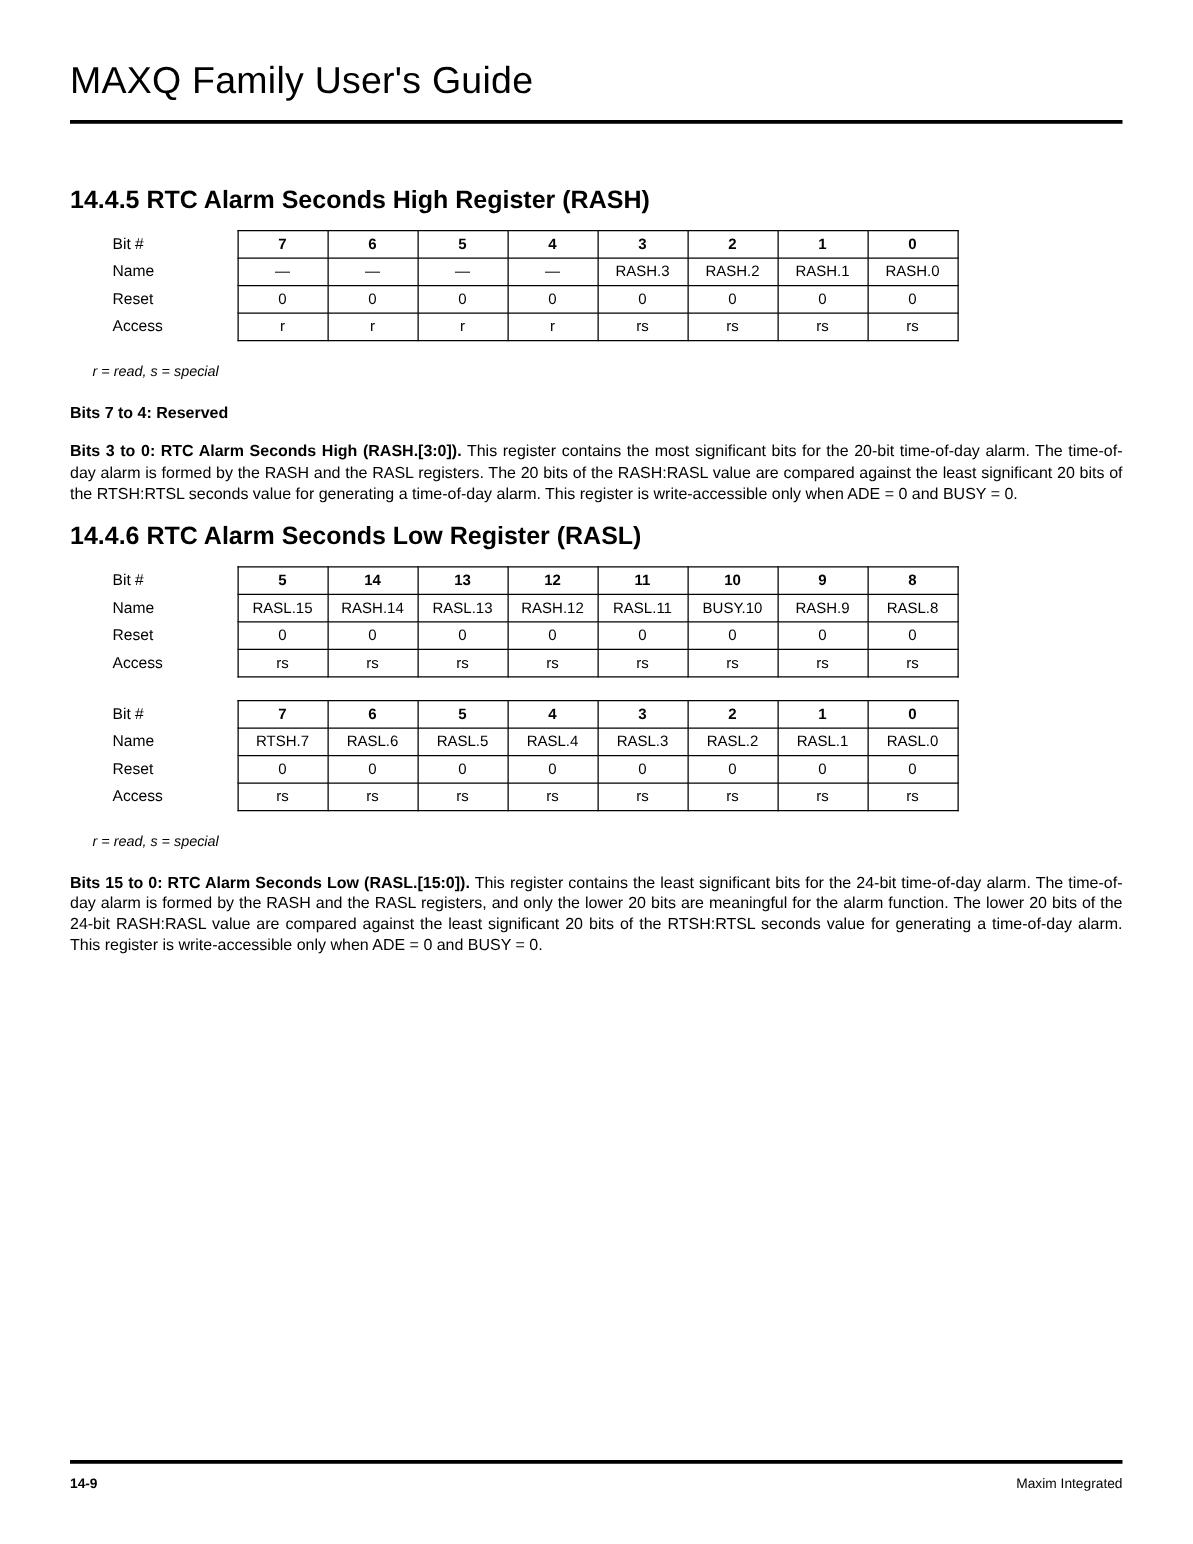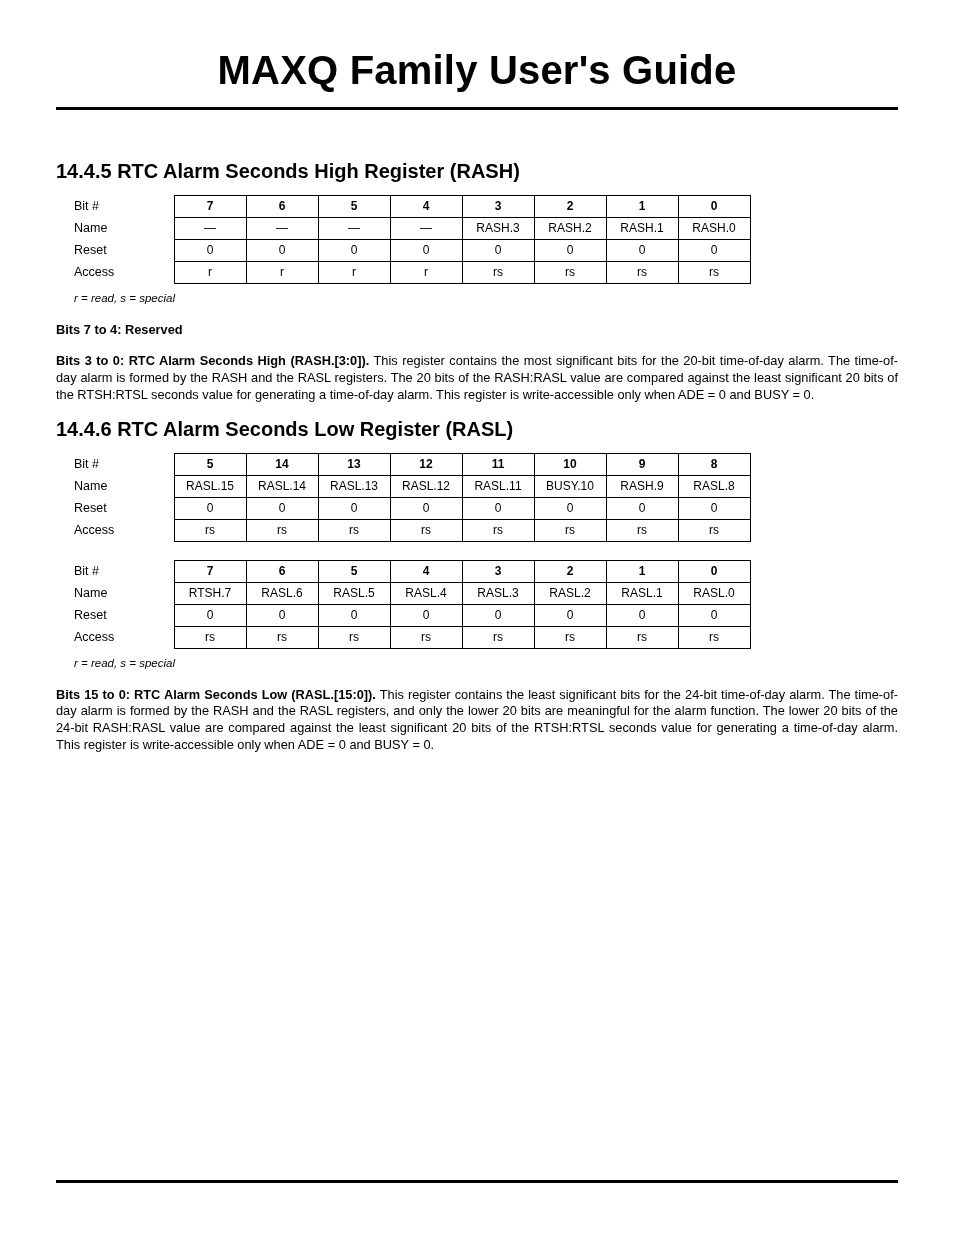"MAXQ Family User's Guide" .doc-title { font-size: 40px -> 30px; font-weight: bold -> normal; text-align: center -> none }
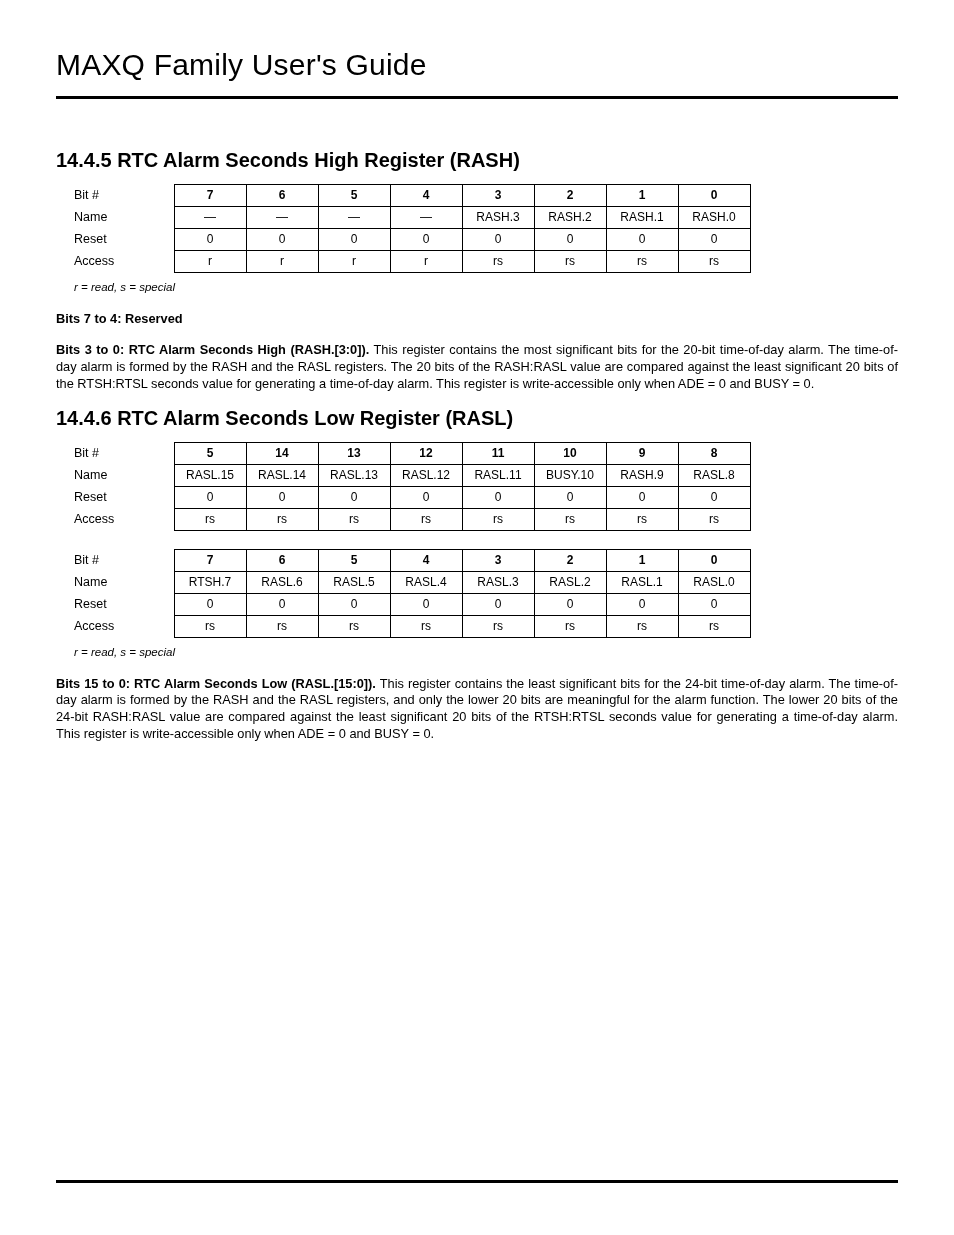"Bit #" .reg-table { margin-left: 18px -> 34px }
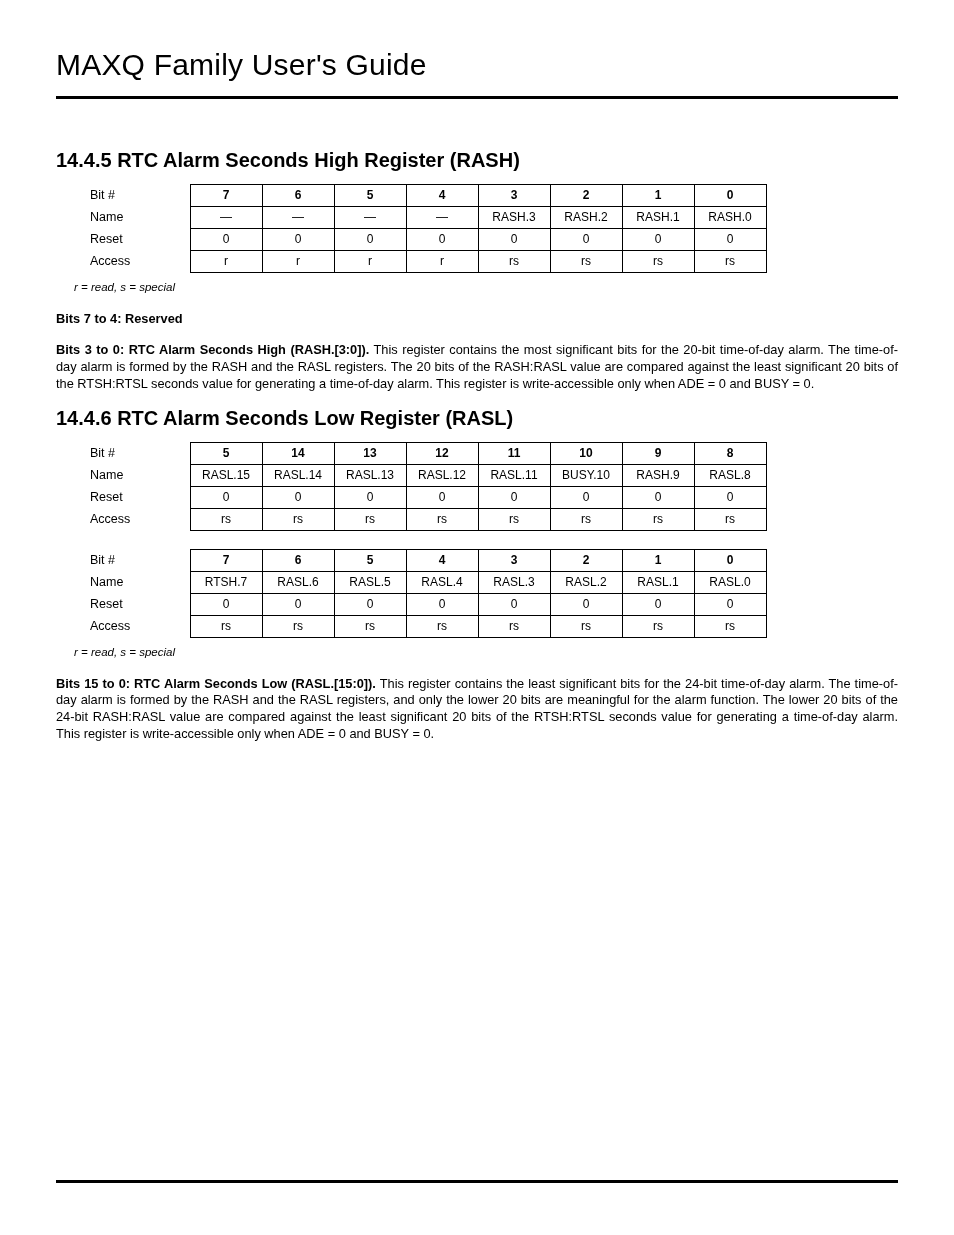"r = read, s =" .table-note { margin: 8px 0 18px 18px -> 19px 0 18px 18px }
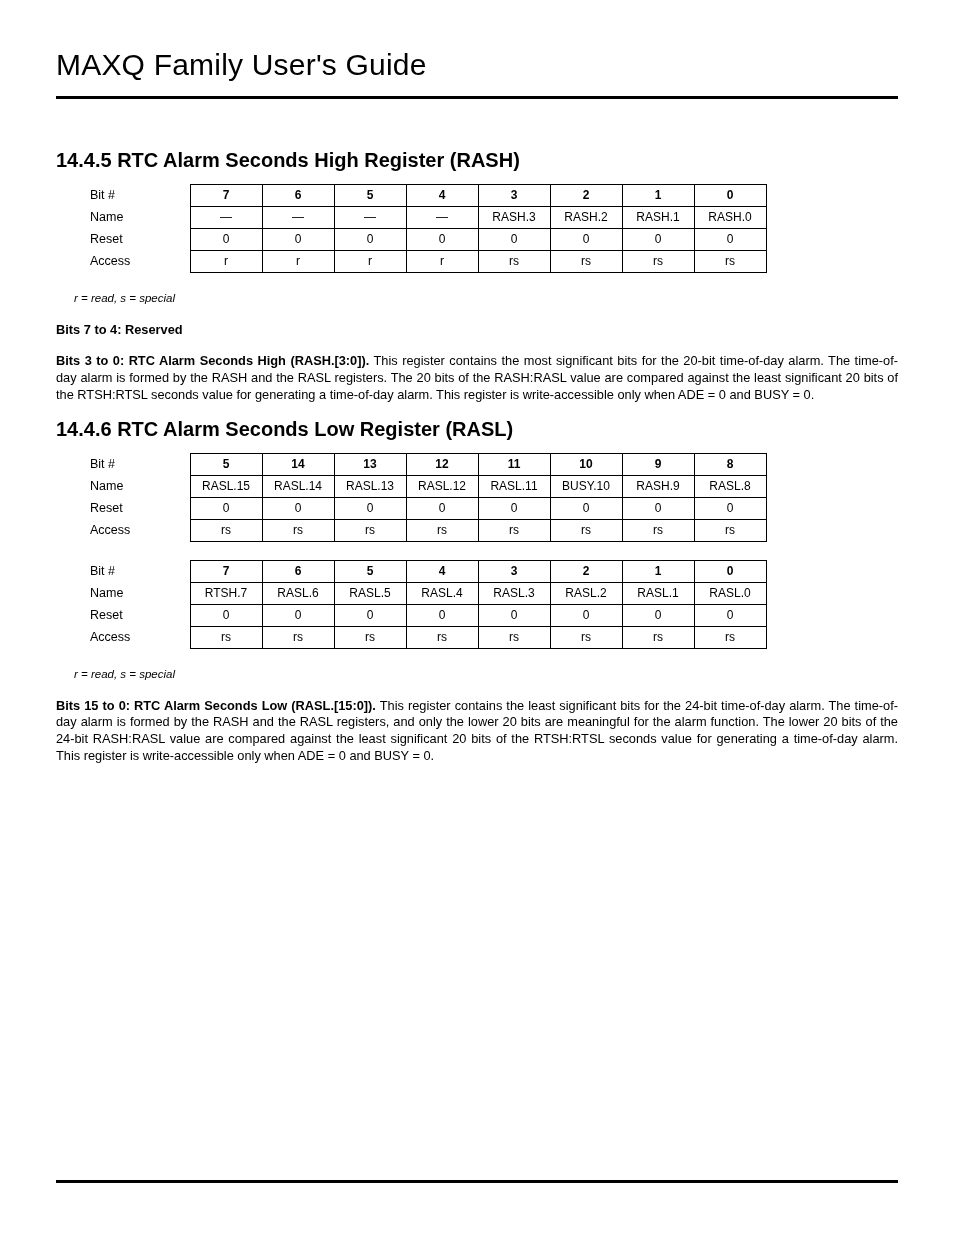"RASL.14" td.cell { text: RASL.14 -> RASH.14 }
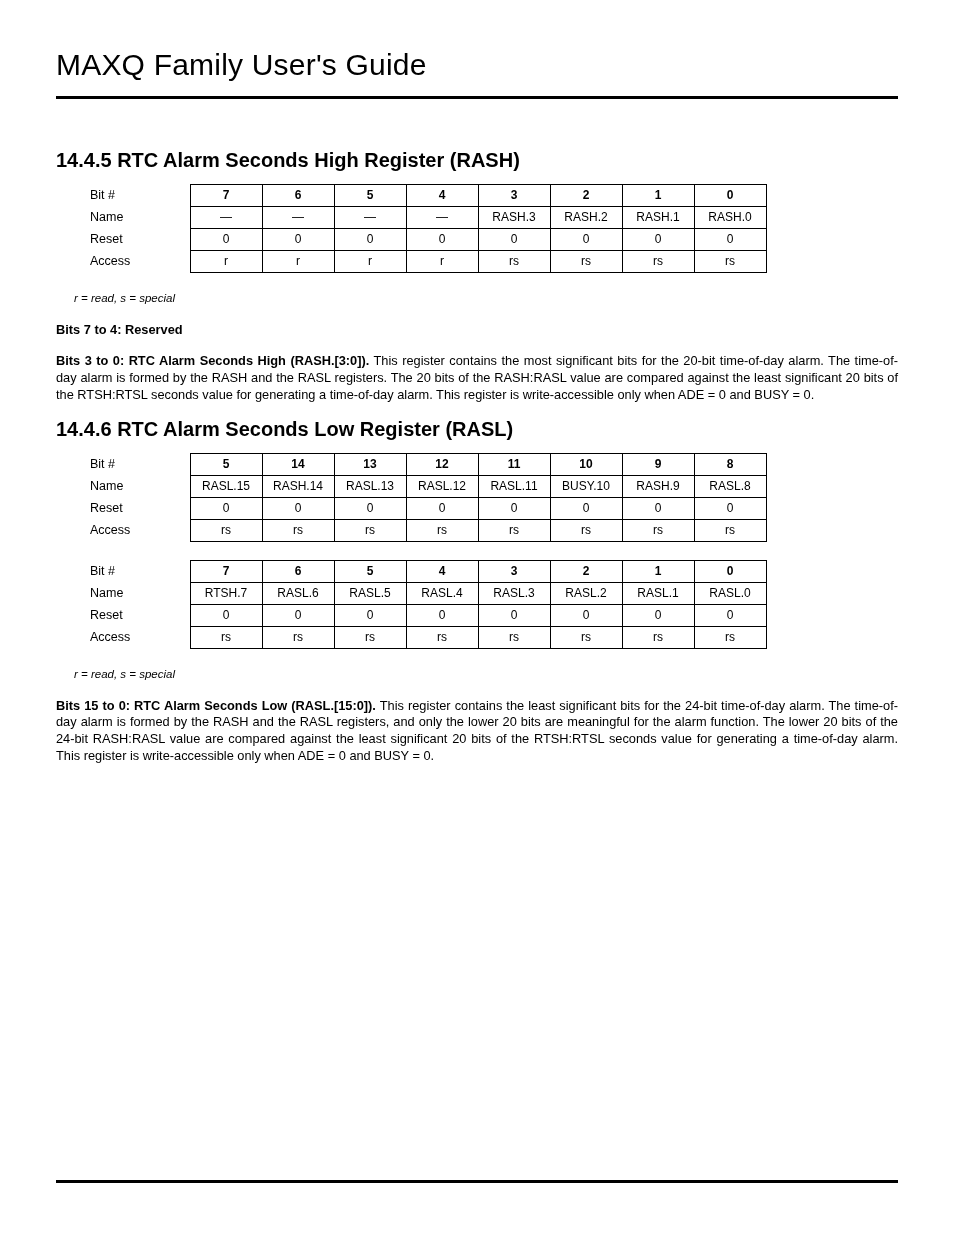"RASL.12" td.cell { text: RASL.12 -> RASH.12 }
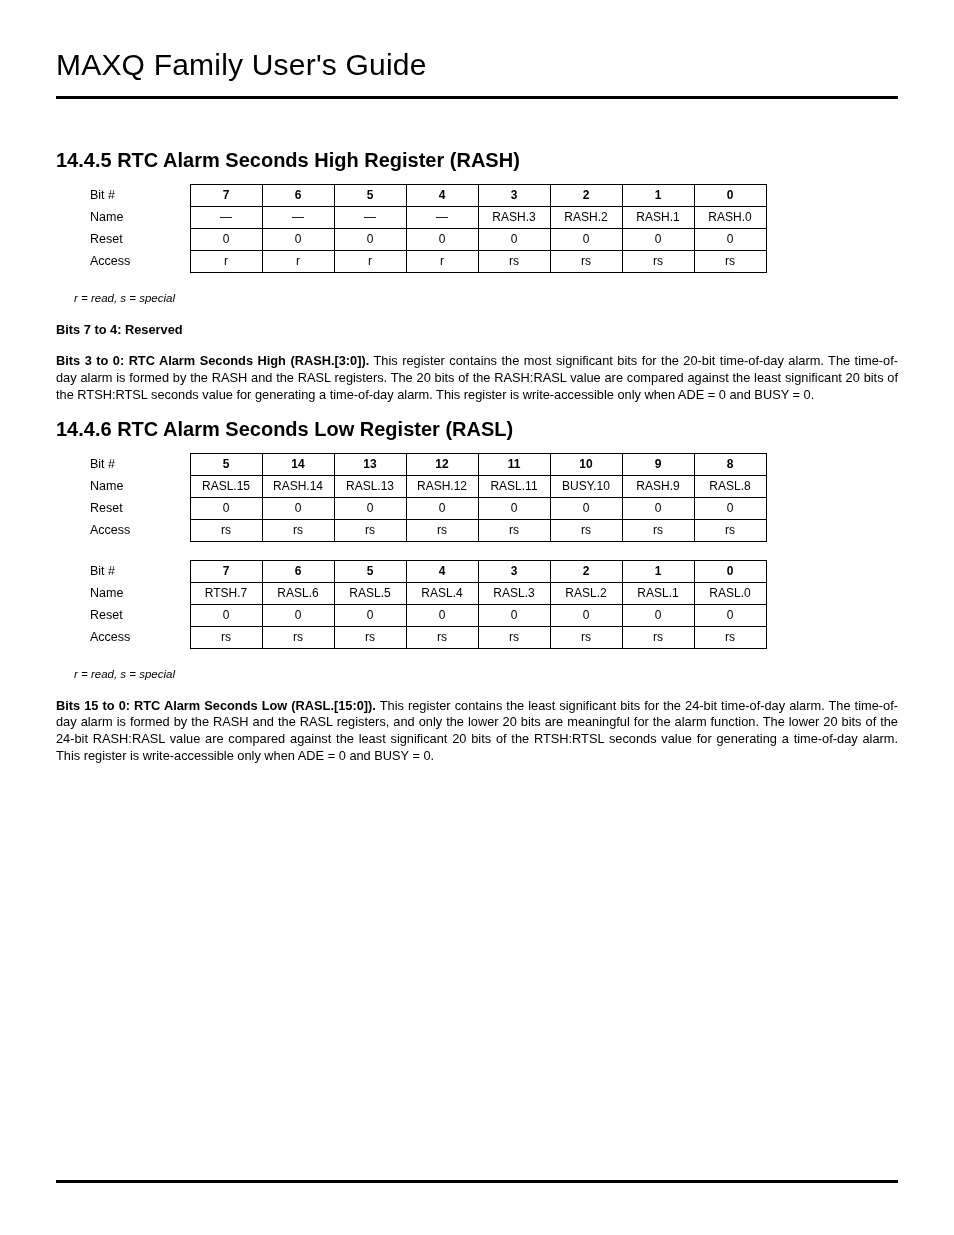"14-9" div.footer-row { html: none -> <div> <span>14-9</span> <span>Maxim Integrated</span> </div> }
